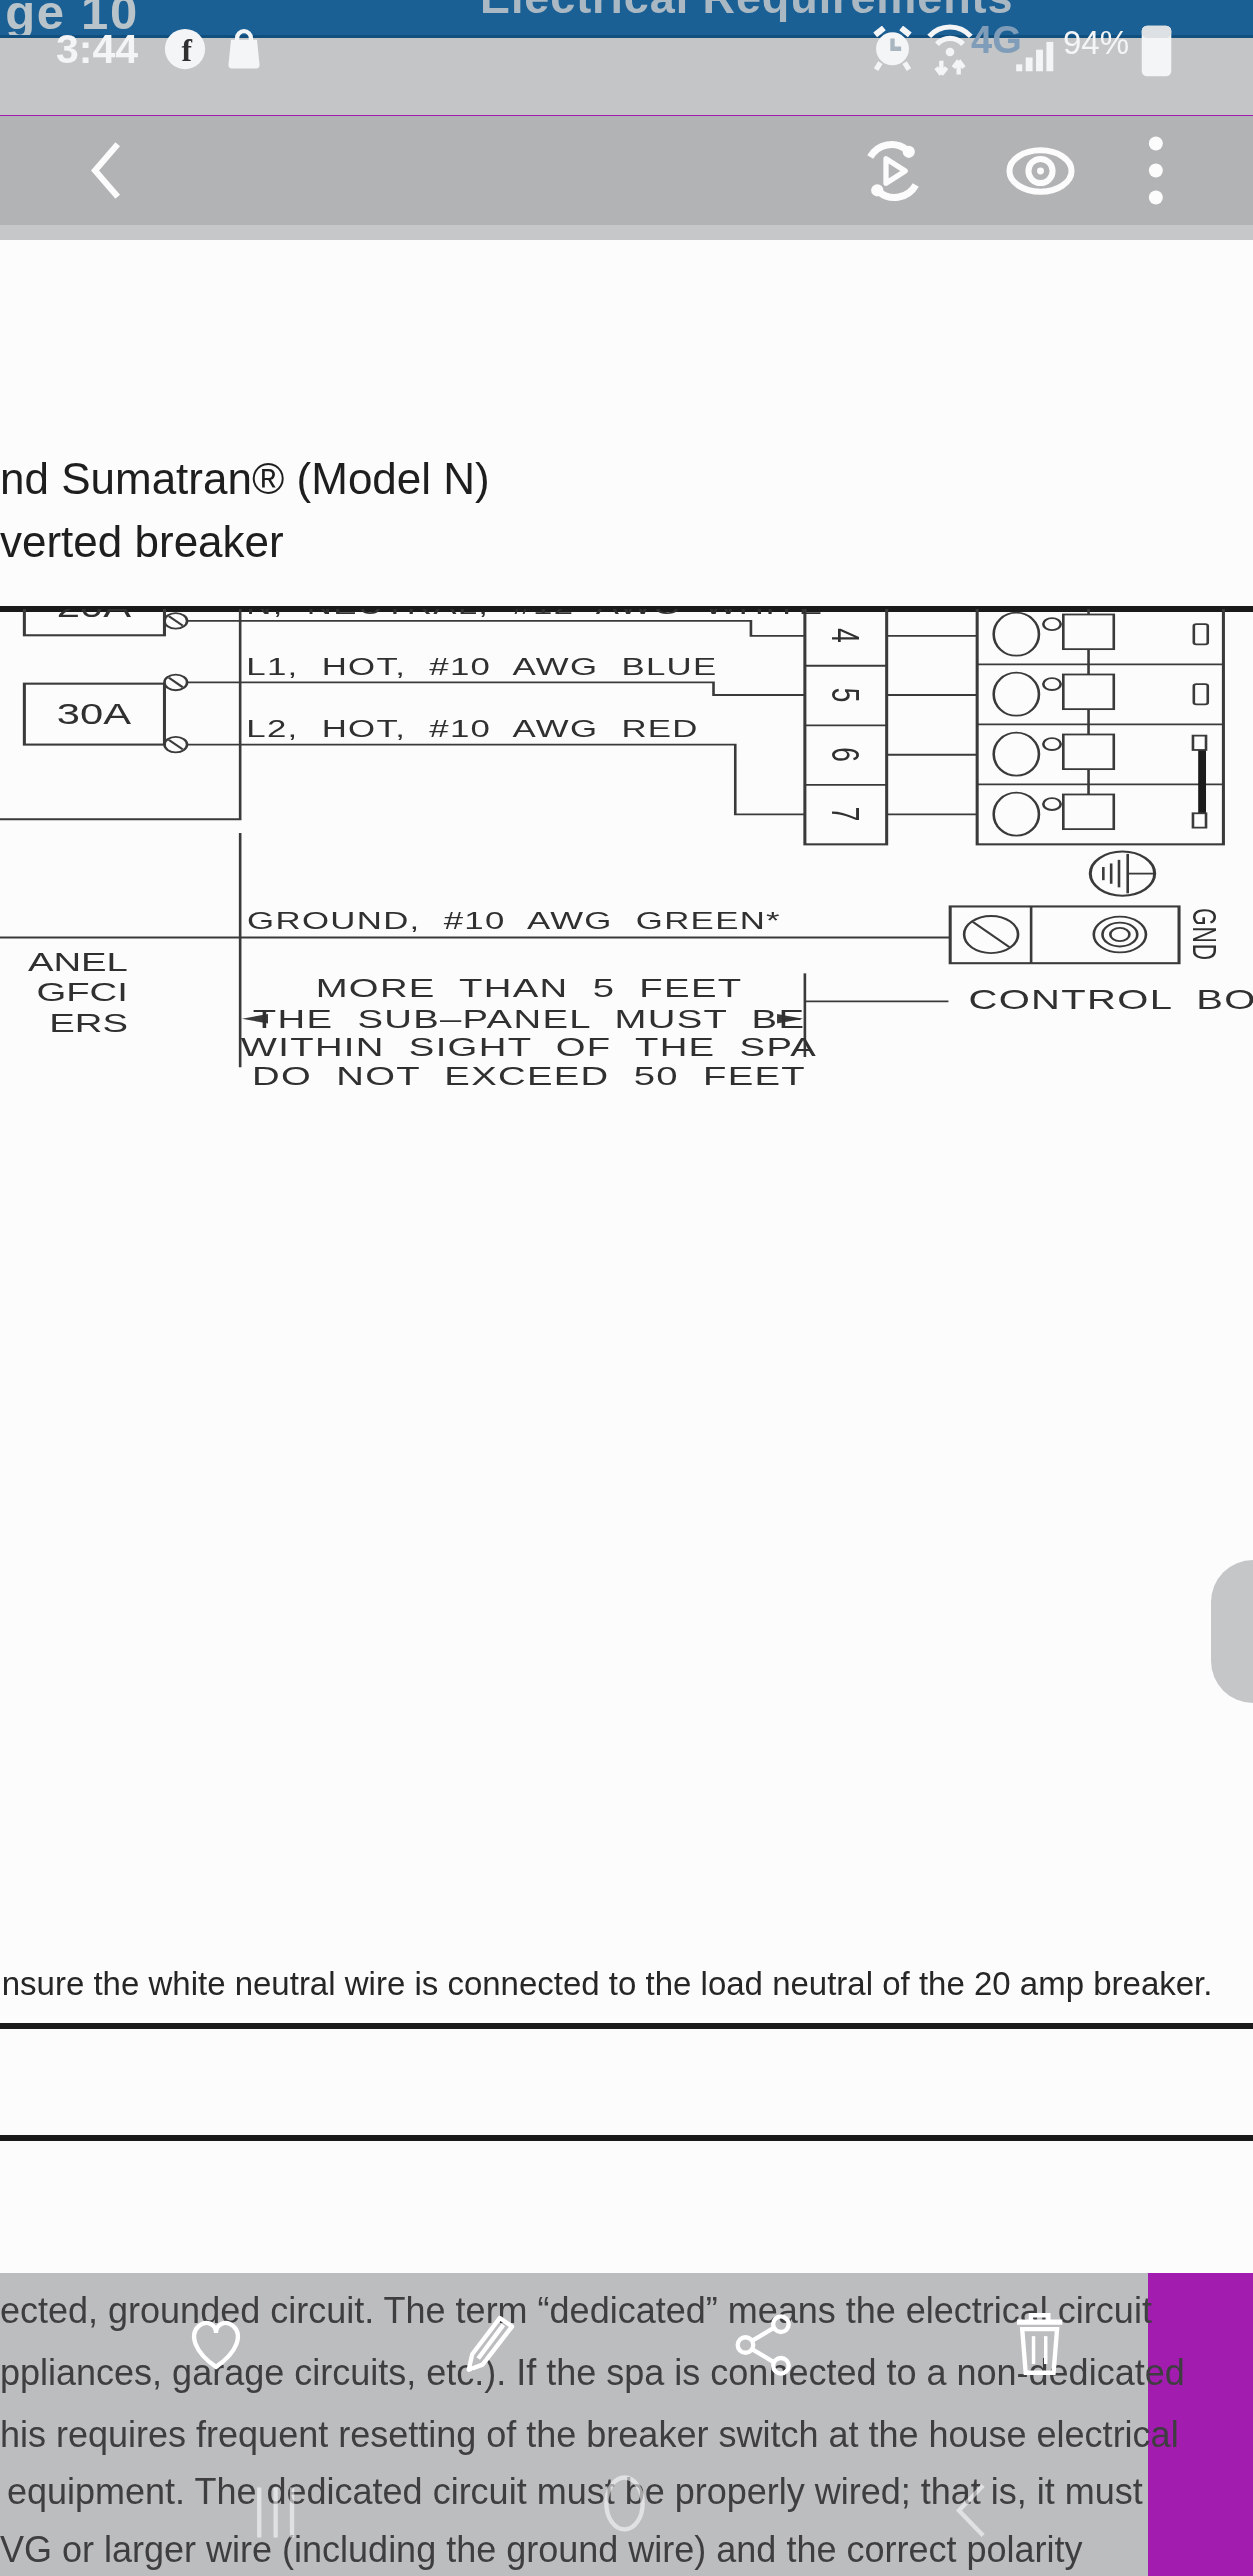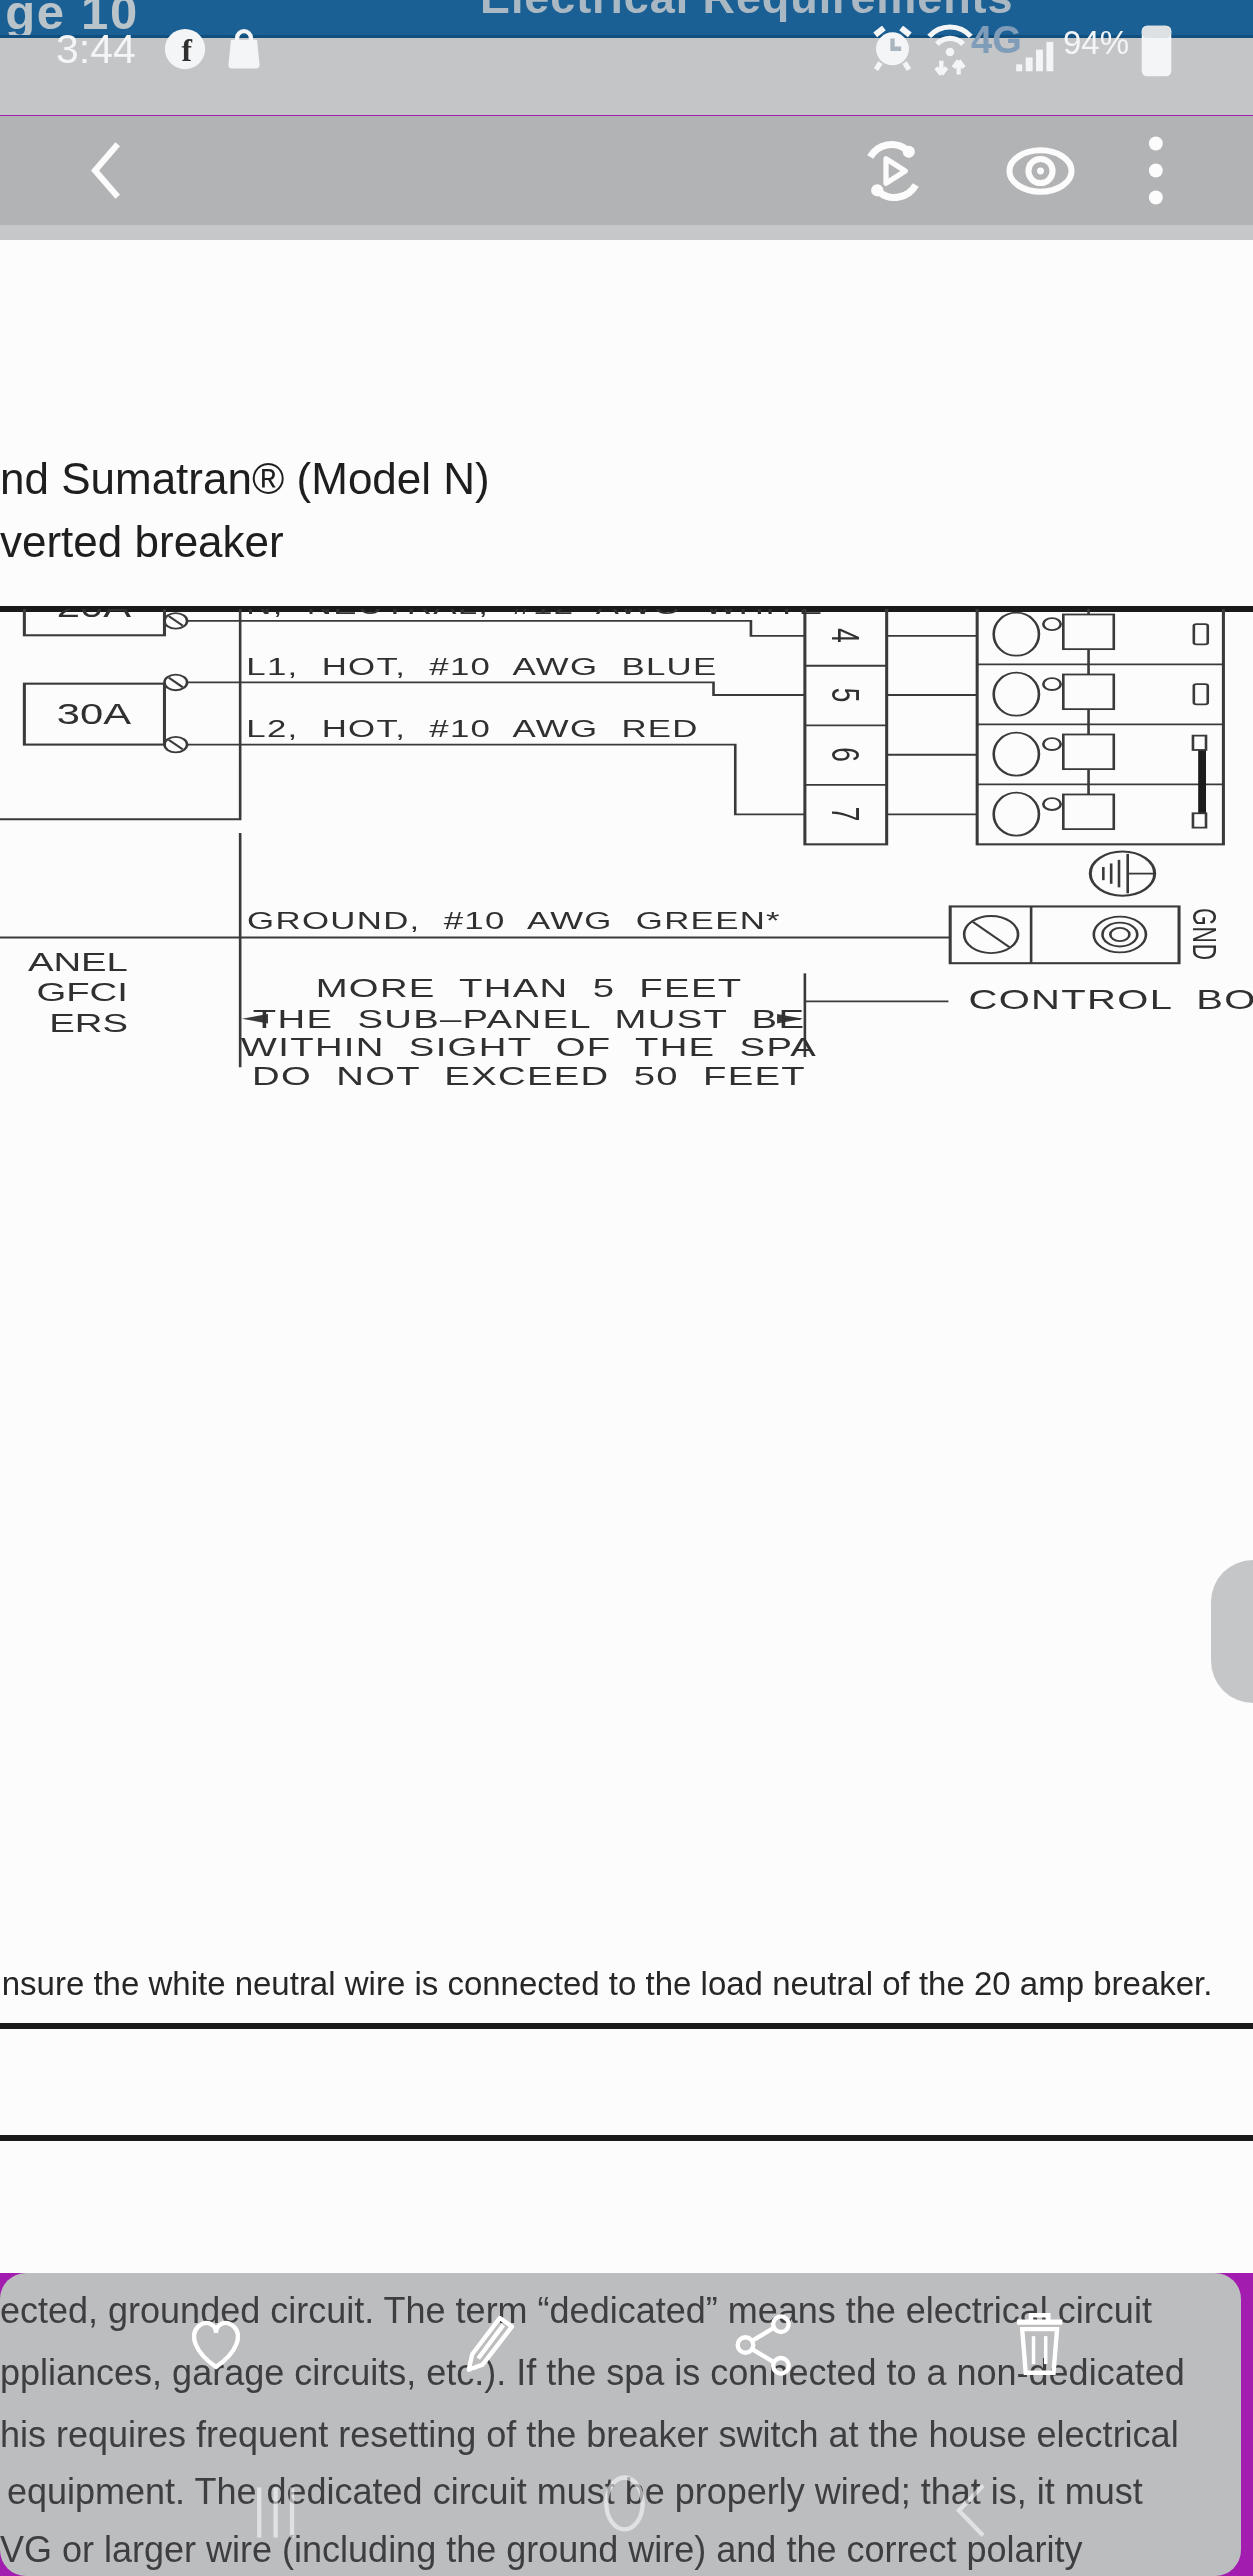"3:44" #sb-time { font-weight: none -> bold }
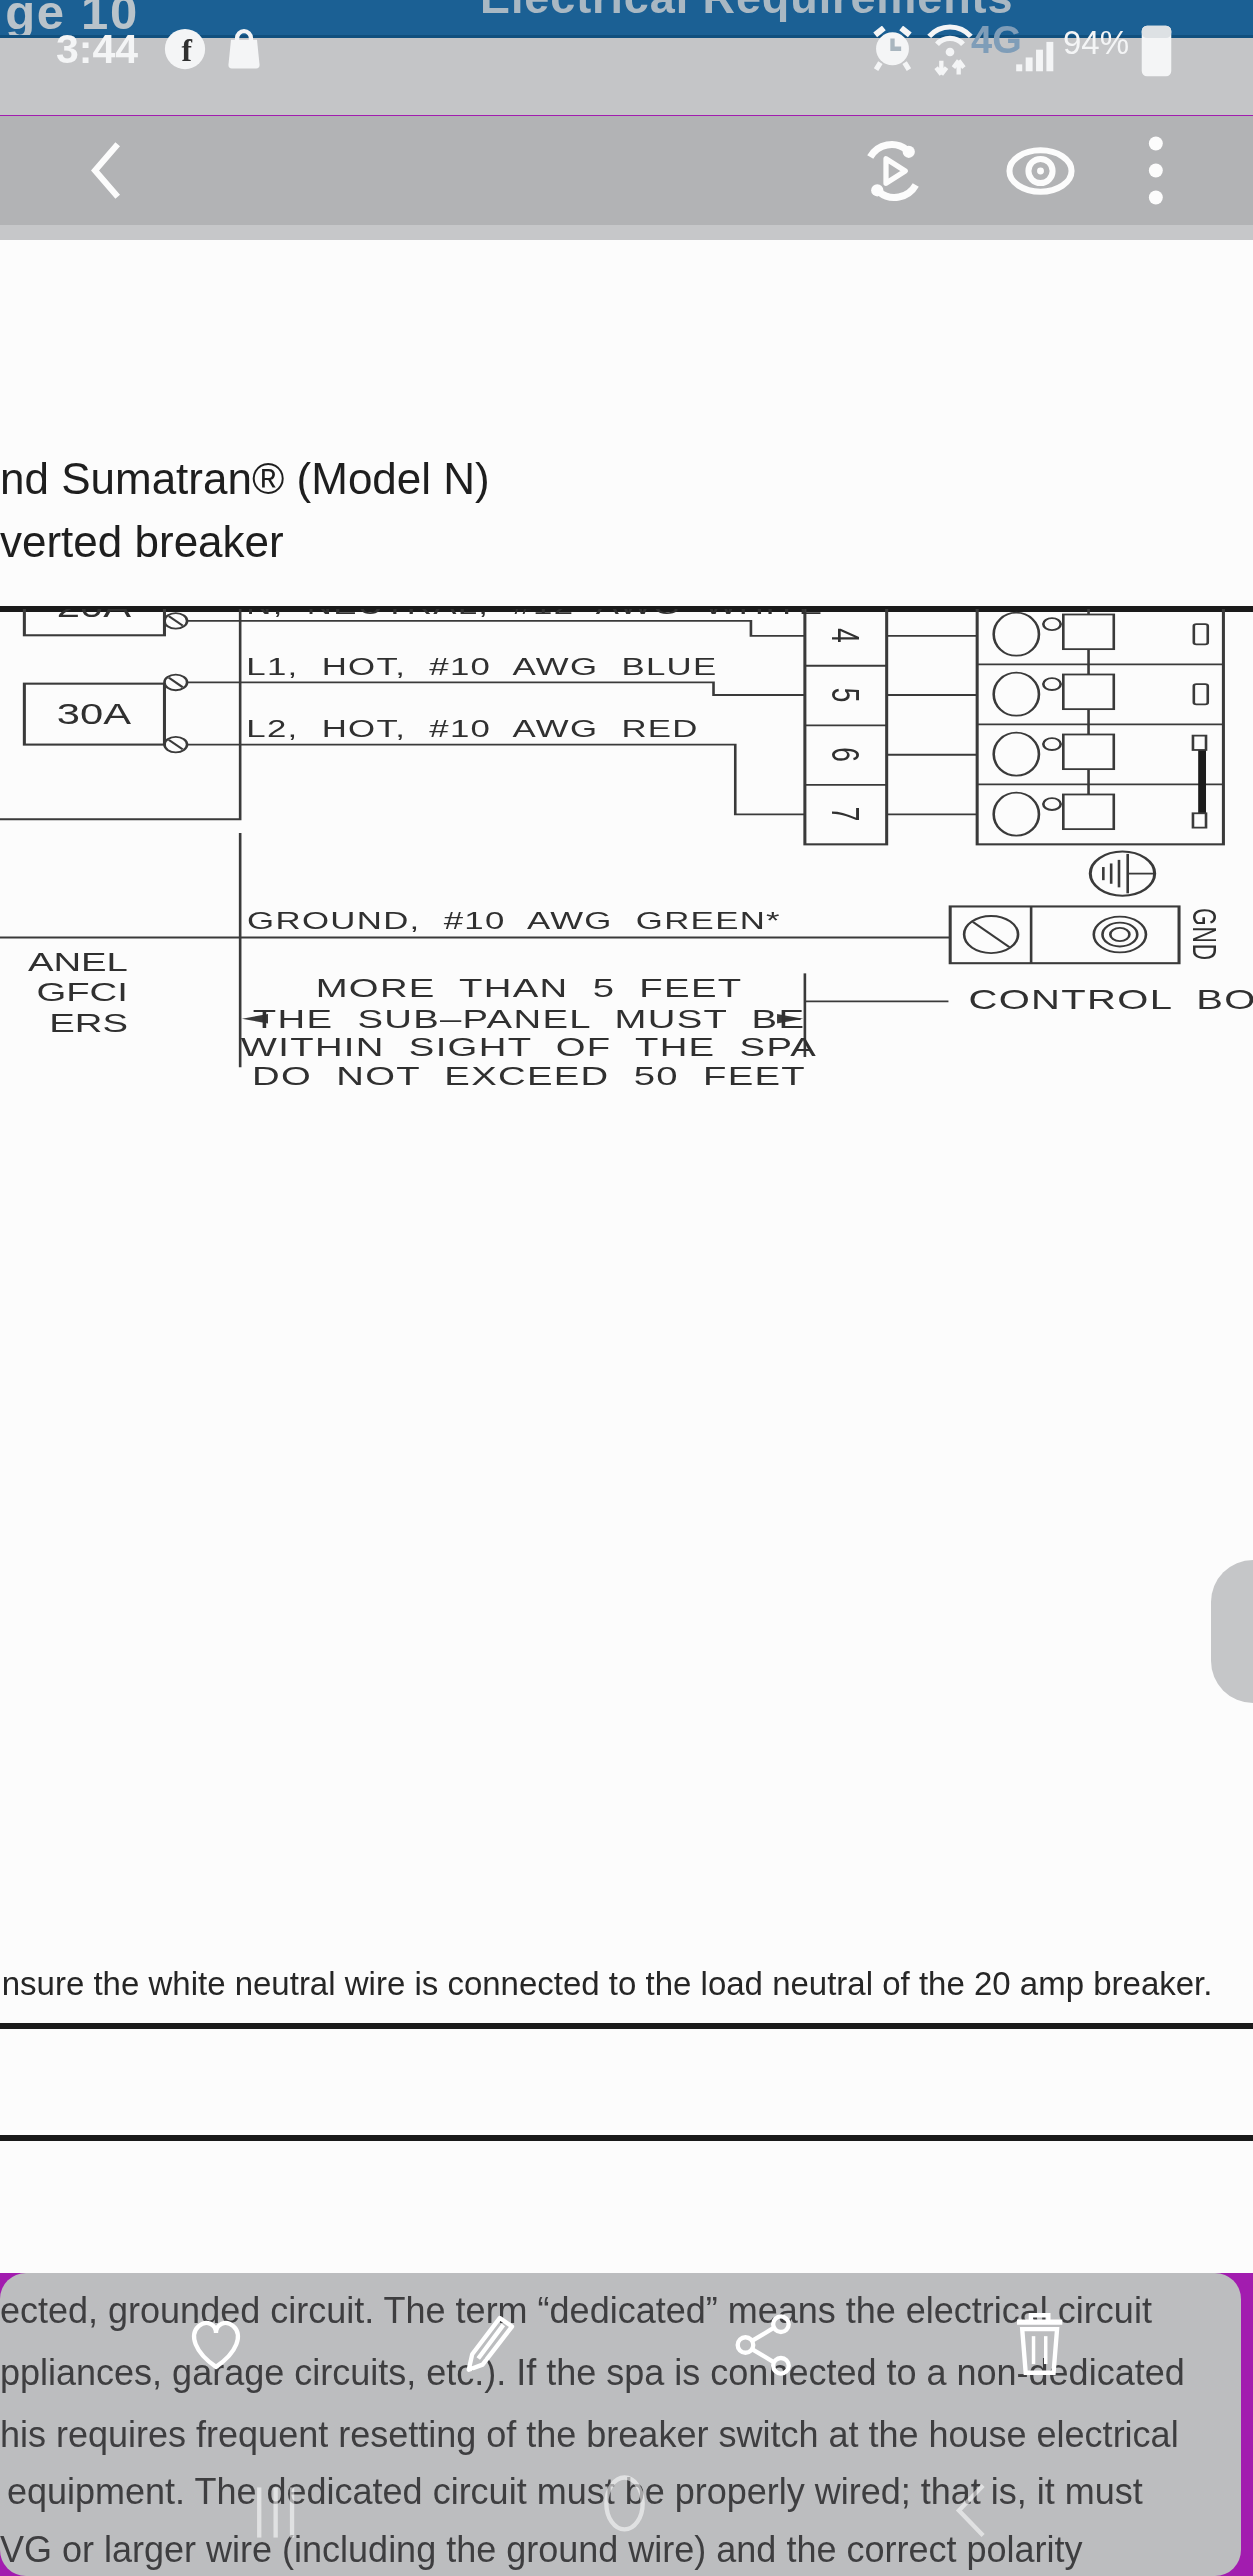"ected, grounded circuit. The term" #bottom-overlay { border-radius: 26px -> none; width: 1241px -> 1148px }
